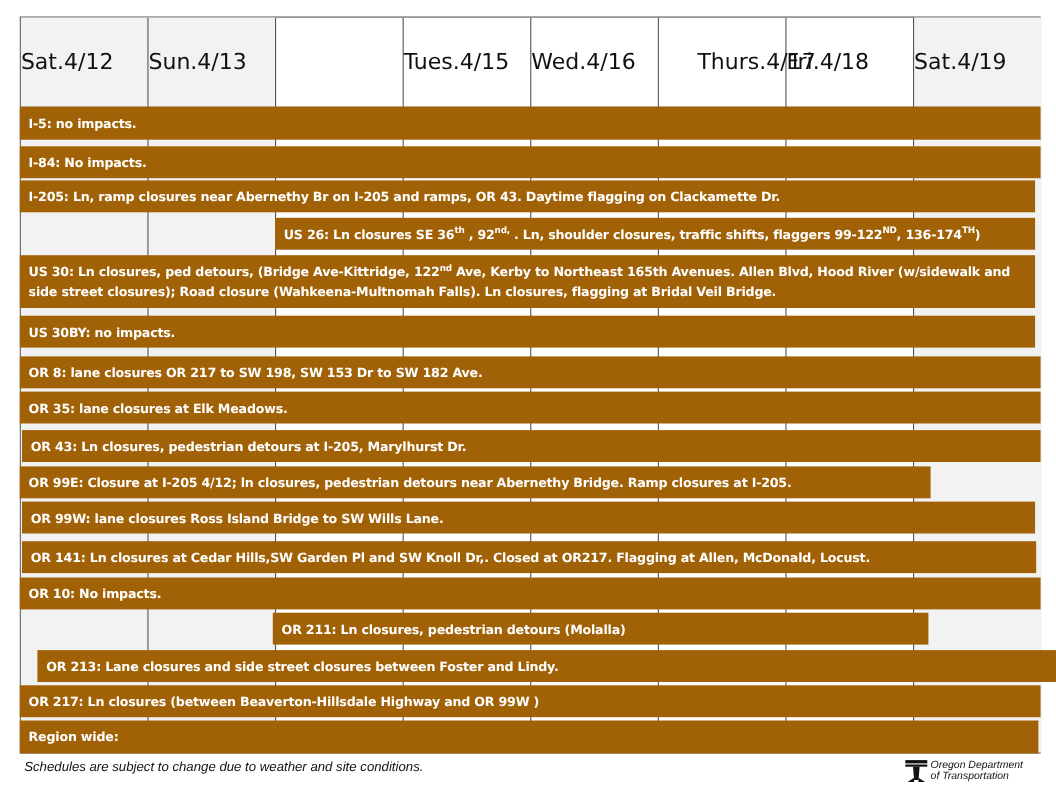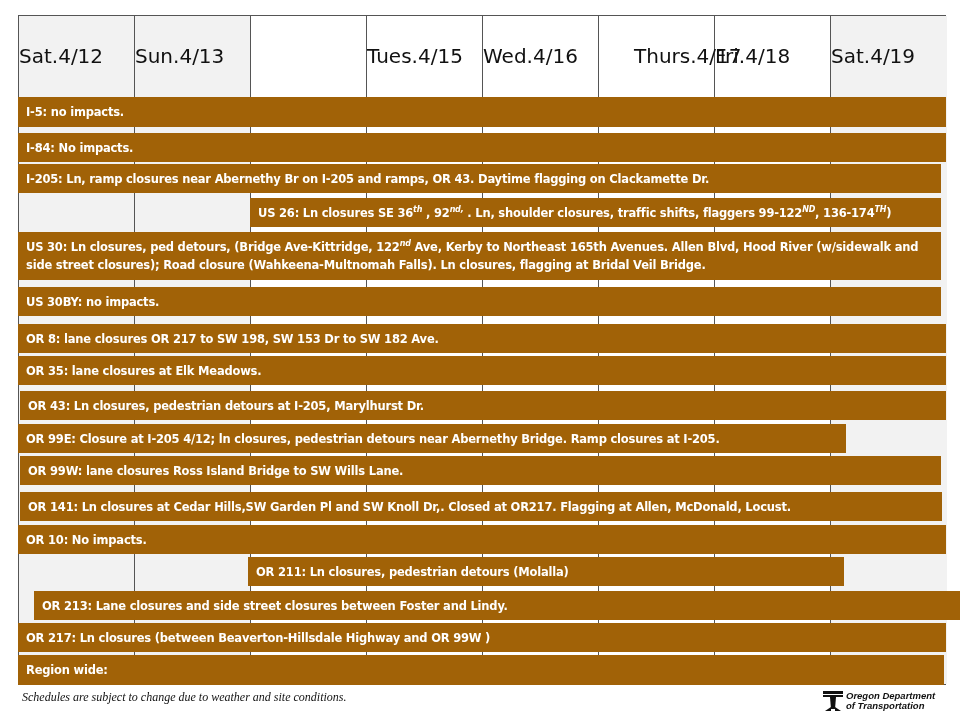"th" .bar sup { font-style: italic -> none }
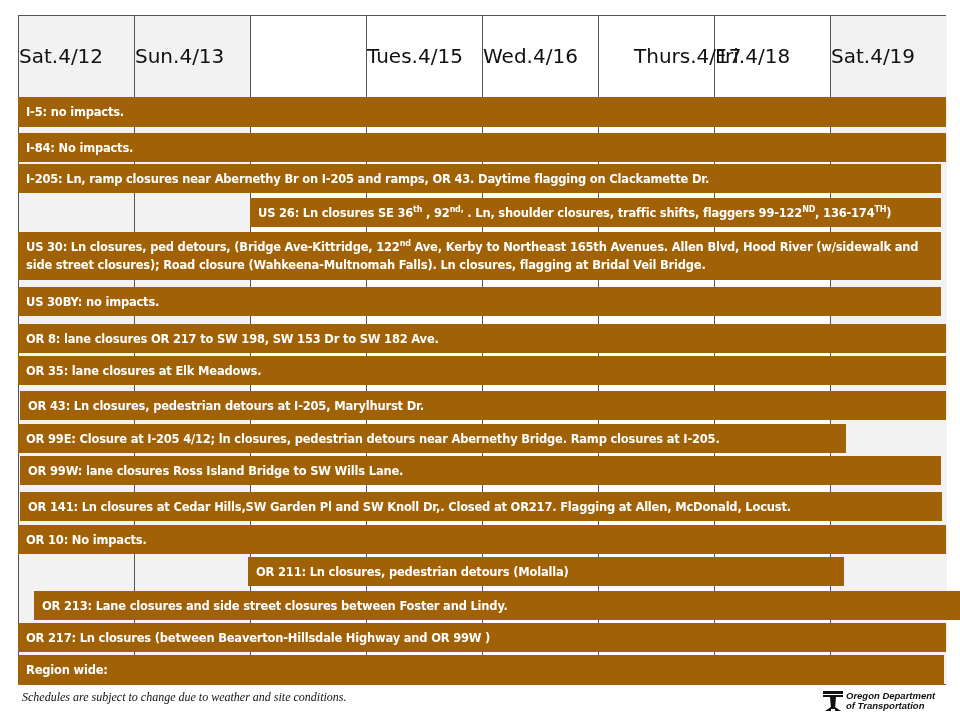"Schedules are subject to change" .footer-note { font-family: Liberation Serif, serif -> Liberation Sans, sans-serif }
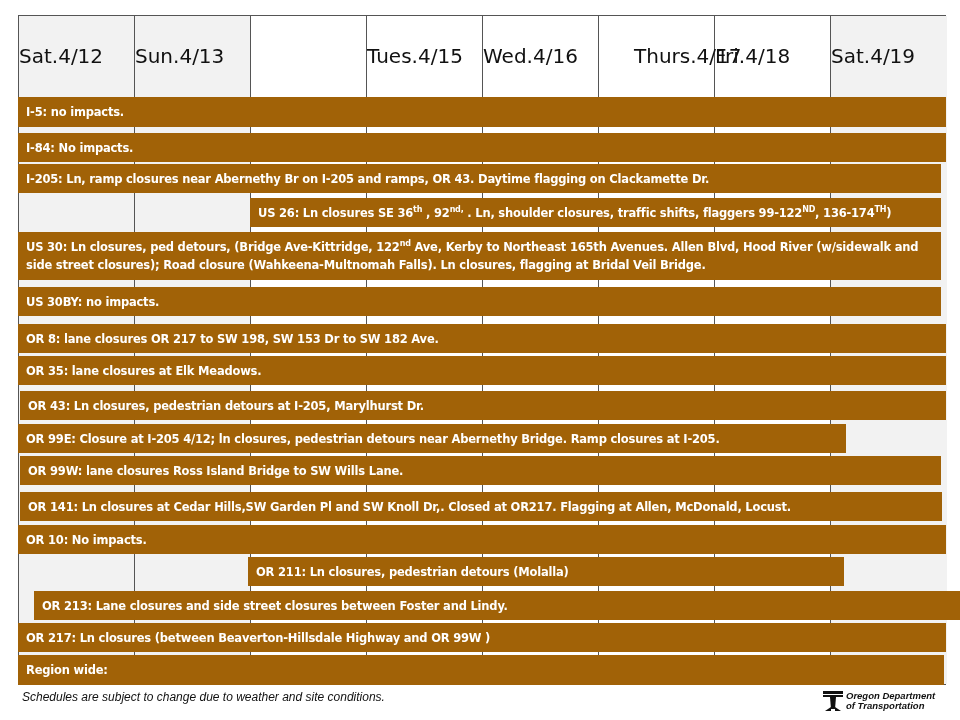"Oregon Department" .logo-text { font-weight: bold -> normal }
